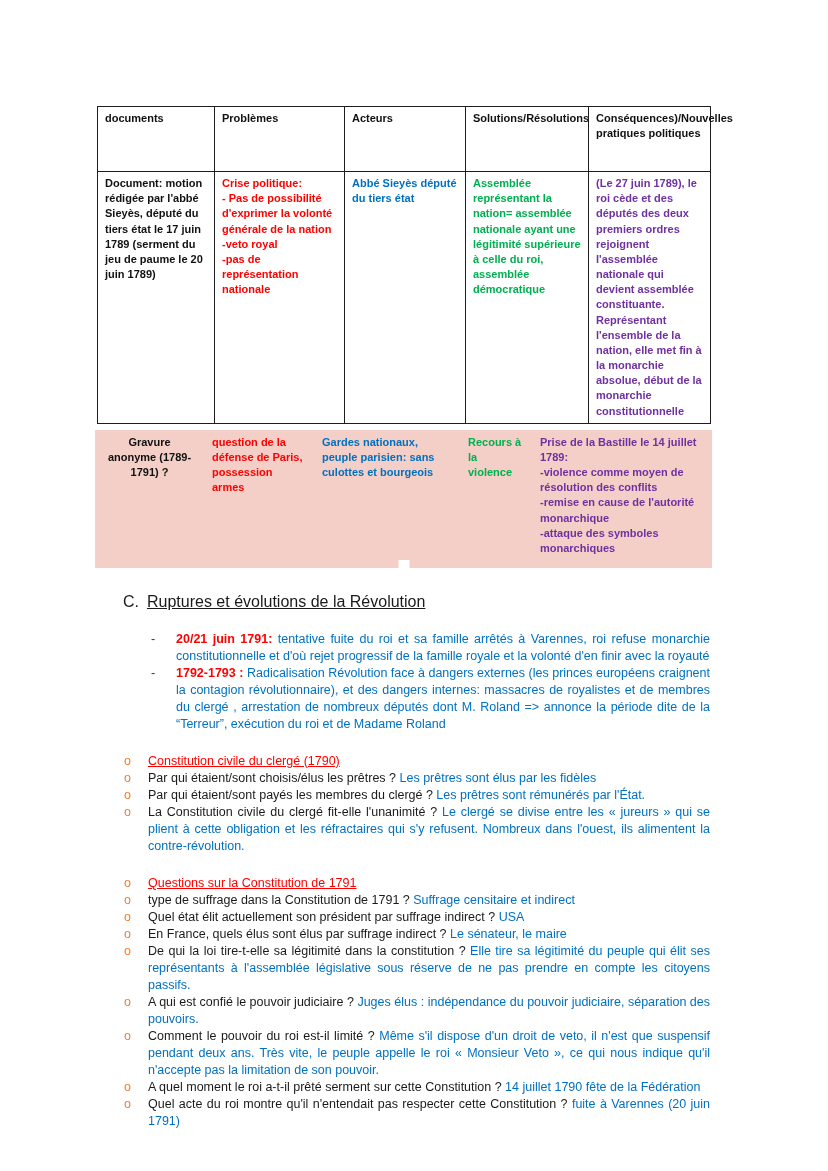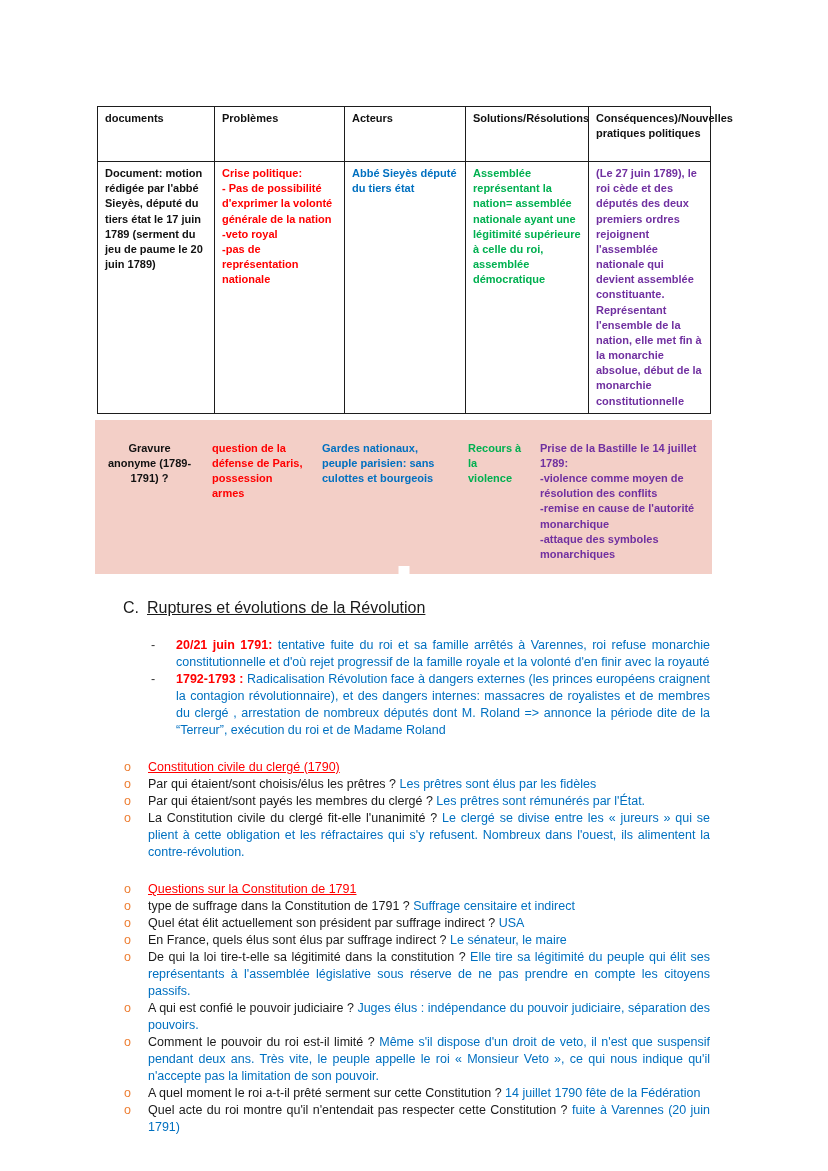"documents" .doc-table th { height: 55px -> 65px }
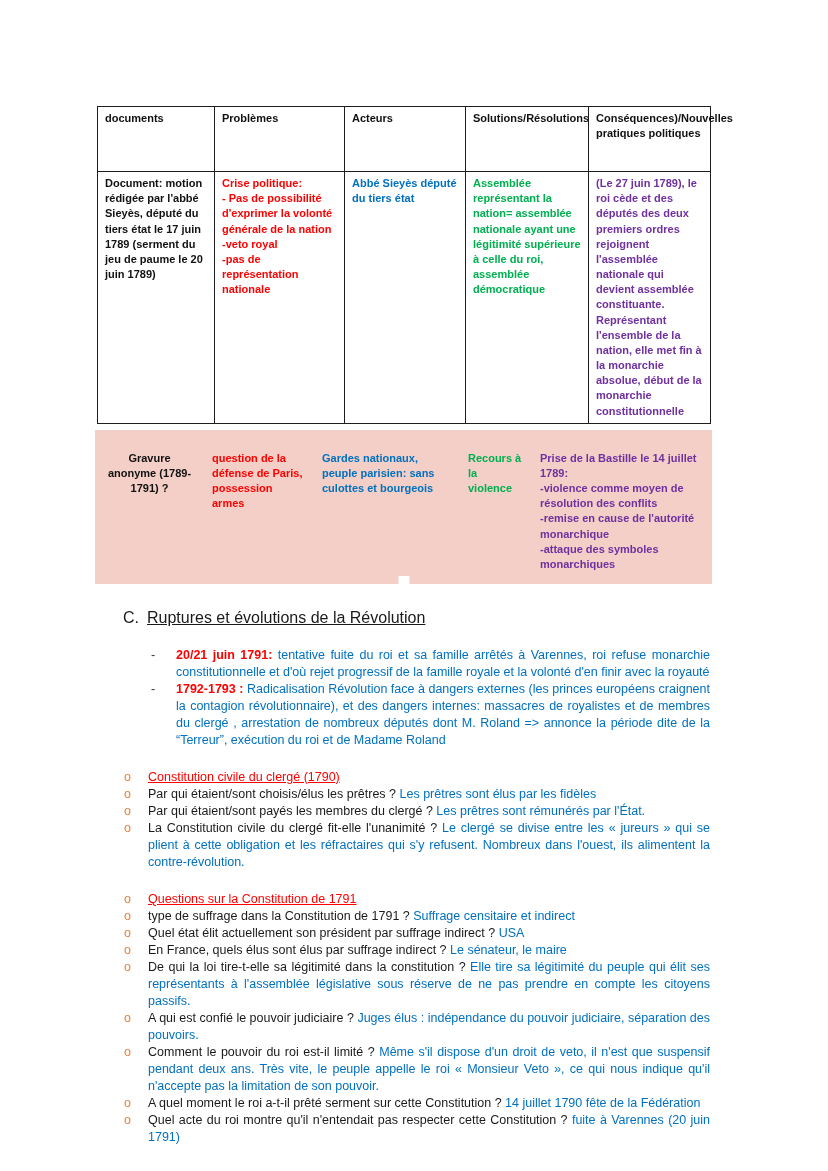"Gravure anonyme (1789-1791) ?" .pink-row { padding: 19px 0 10px 0 -> 3px 0 10px 0 }
